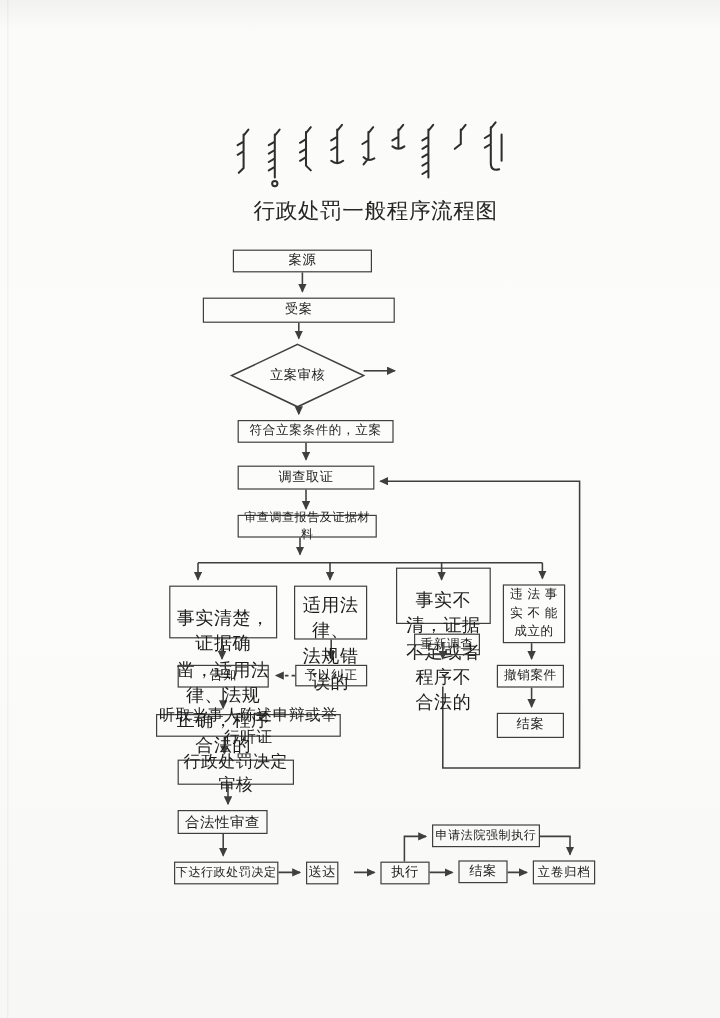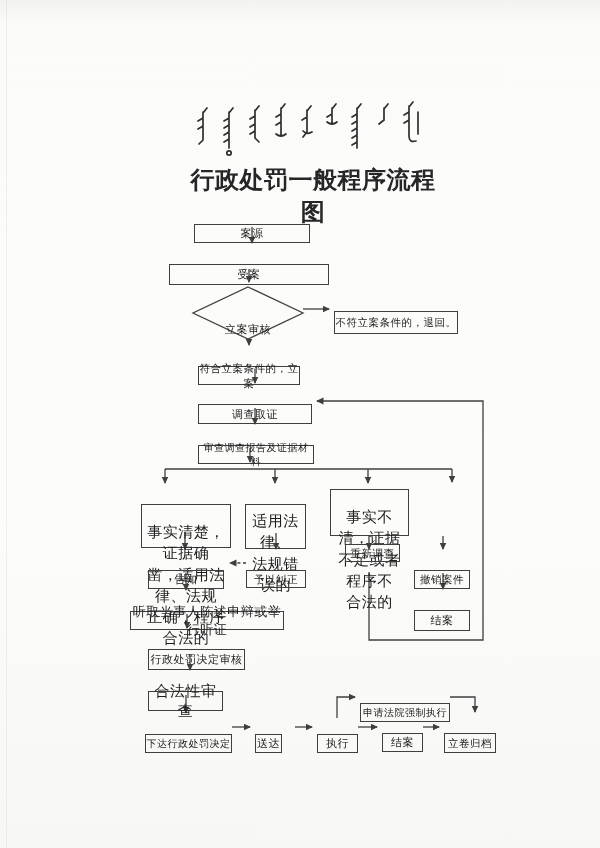"行政处罚一般程序流程图" #title { font-size: 24px -> 18px; font-weight: bold -> normal }
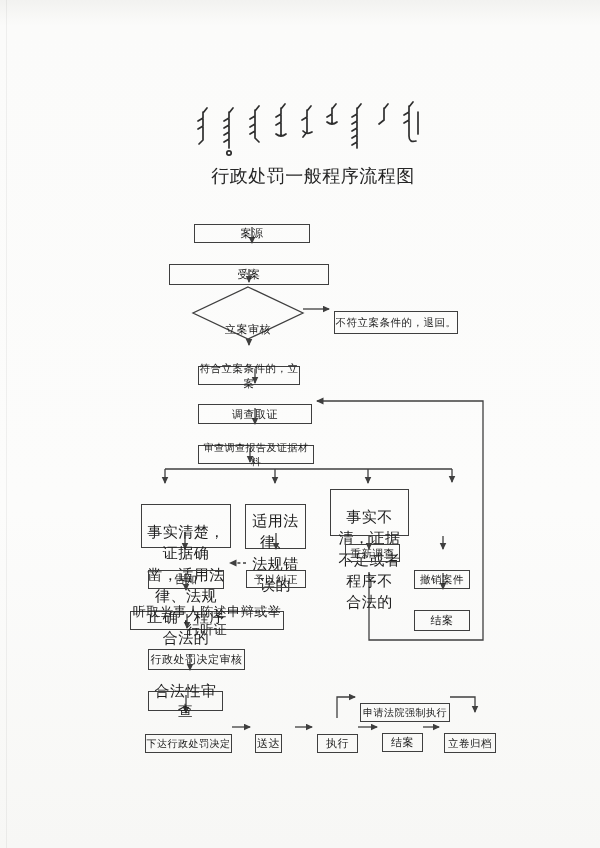"案源" .node { margin-top: 16px -> none }
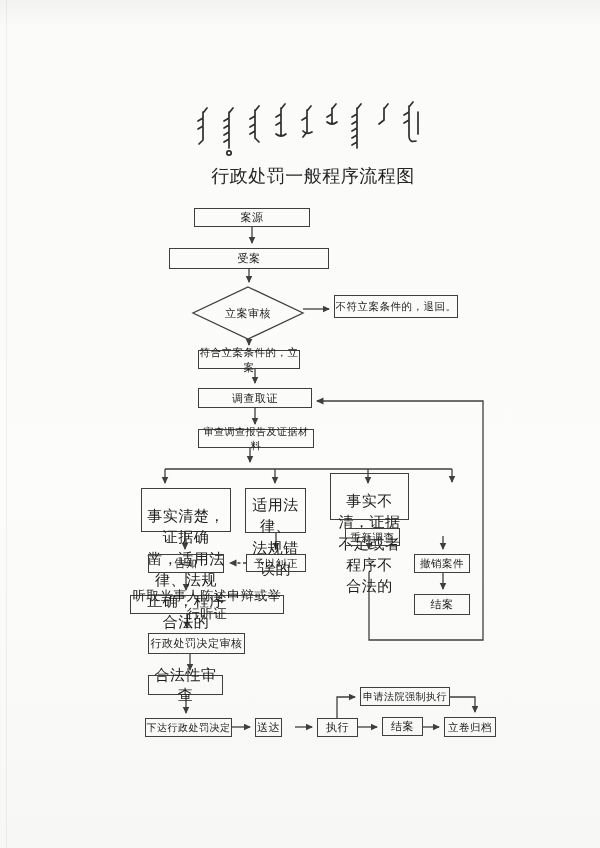"不符立案条件的，退回。" div.node { html: <div>不符立案条件的，退回。</div> -> none }
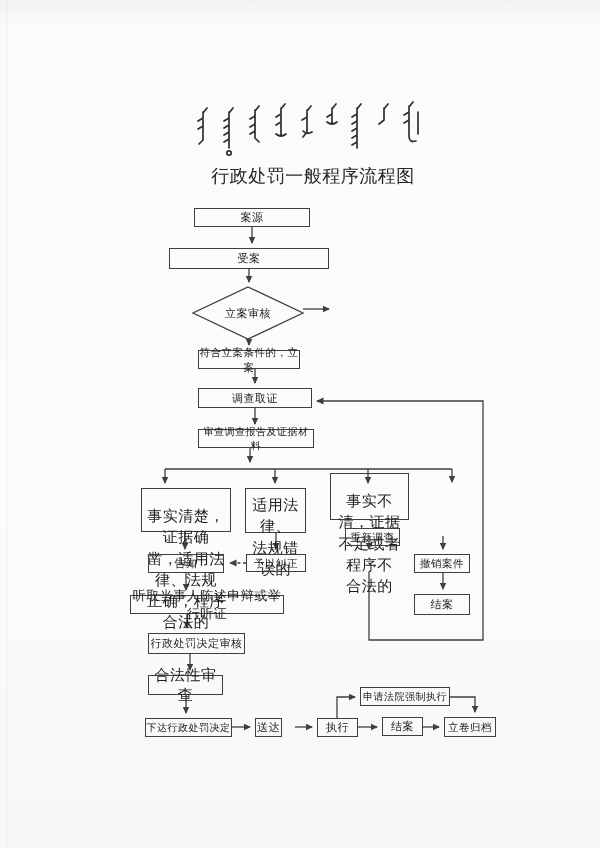"符合立案条件的，立案" div.node { width: 102px -> 130px }
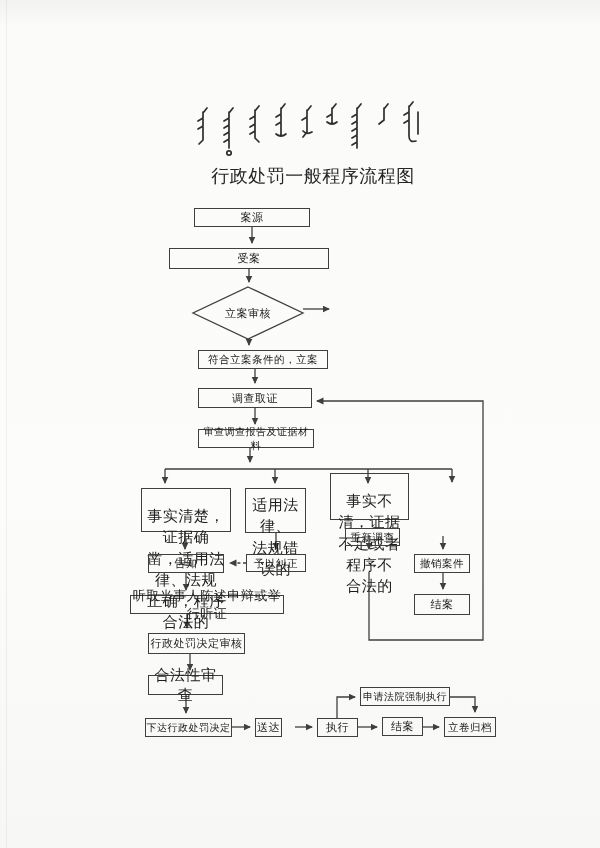"违 法 事" div.node { html: none -> <div>违 法 事 实 不 能 成立的</div> }
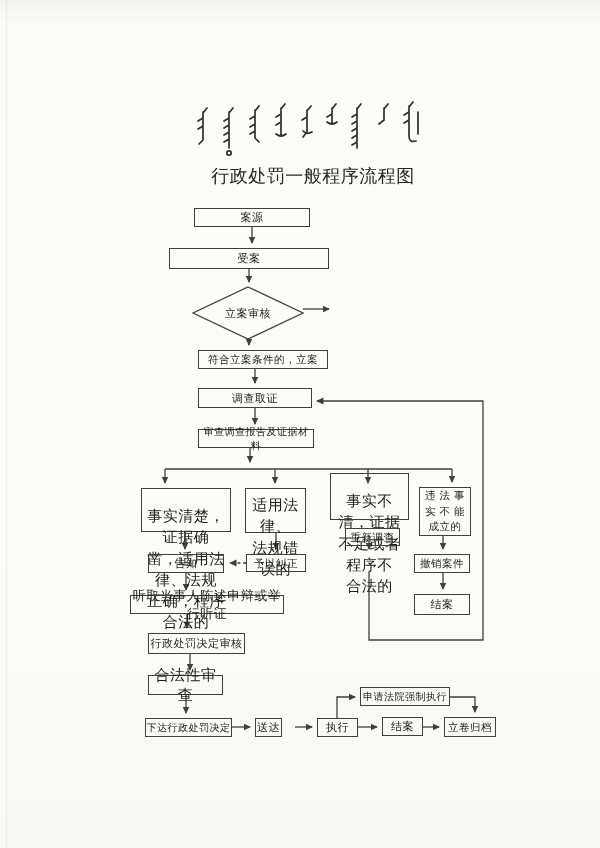"行政处罚决定审核" div.node { font-size: 11px -> 14px }
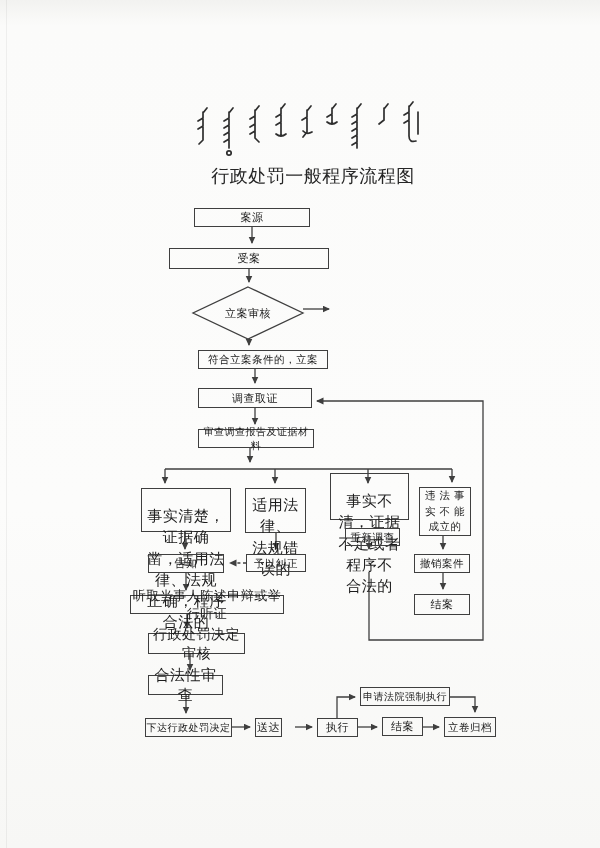"合法性审查" div.node { font-size: 15px -> 12px }
